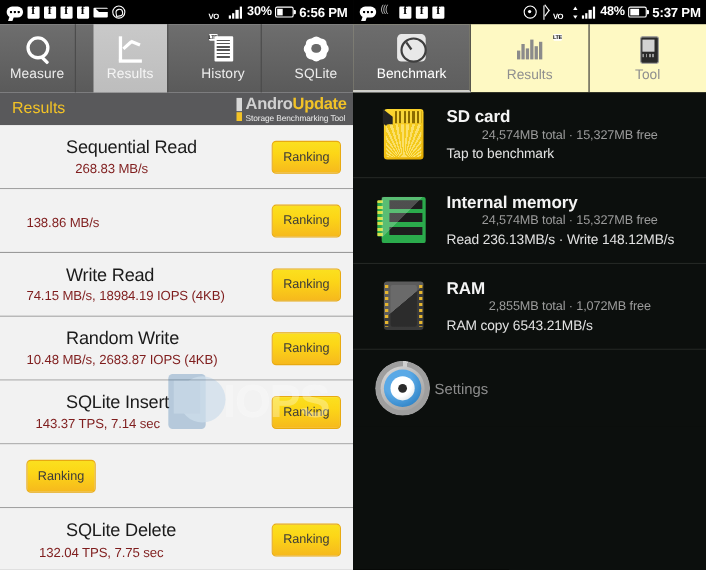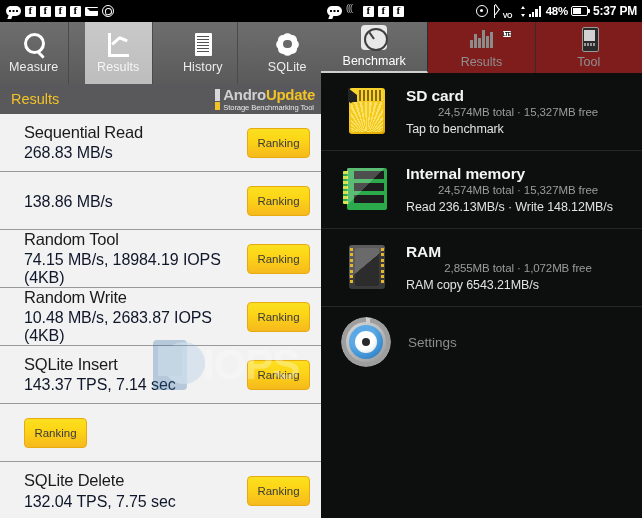"30%" div.sb-right { html: none -> <div> <span> <span>VO</span> <span>LTE</span> </span> <span> <span></span> <span></span> <span></span> <span></span> </span> <span>30%</span> <span> <i></i> </span> <span>6:56 PM</span> </div> }
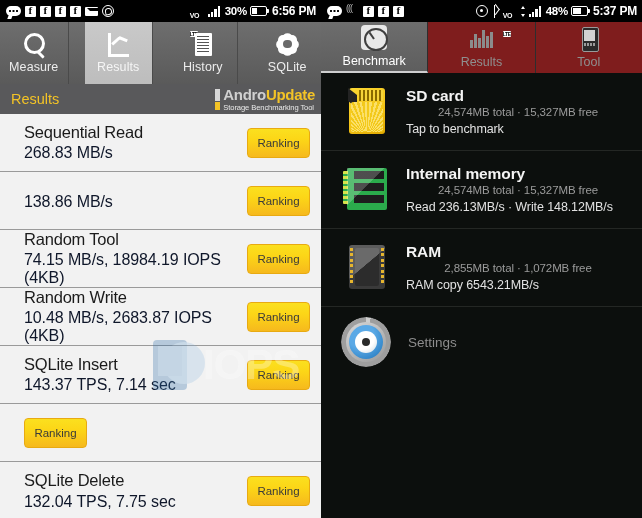"Benchmark" .tabbar2 { background: #7f1d1d -> #fef9c3; height: 51px -> 62px }
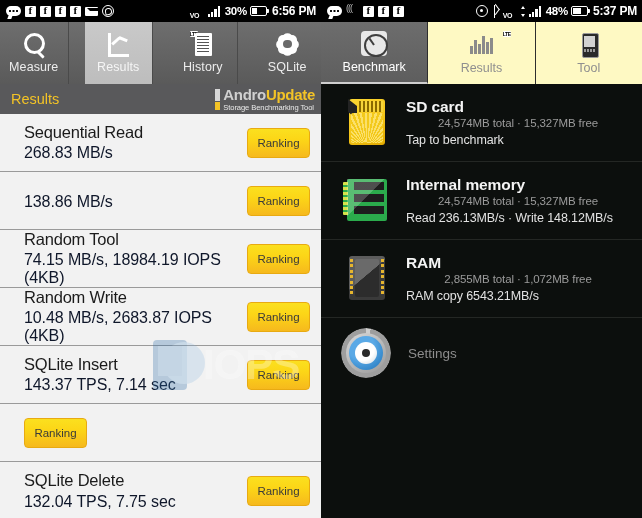"Sequential Read" .rlabel { margin-left: none -> 36px }
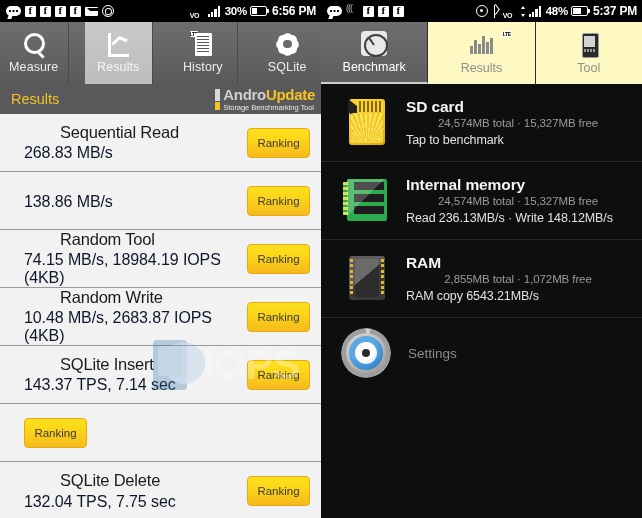"268.83 MB/s" .rvalue { color: #0f172a -> #7f1d1d; font-size: 16px -> 12px; text-align: none -> center }
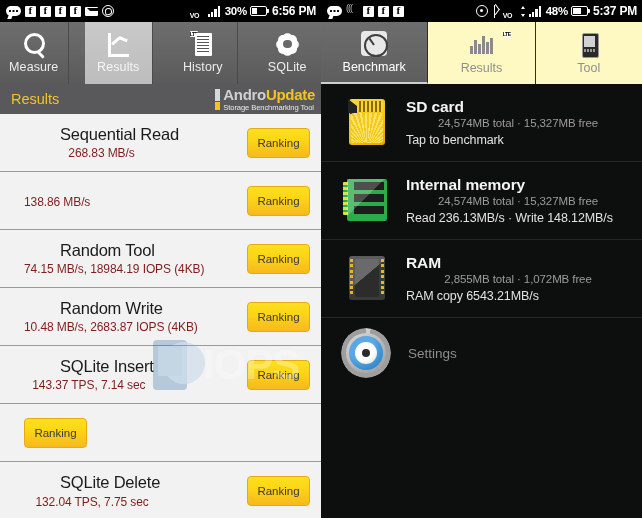"Random Tool" div.rlabel { text: Random Tool -> Write Read }
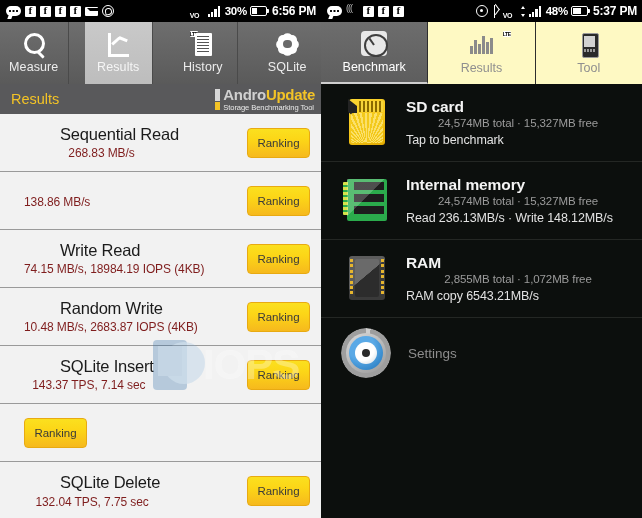"Settings" .set-row { gap: 13px -> 0 }
